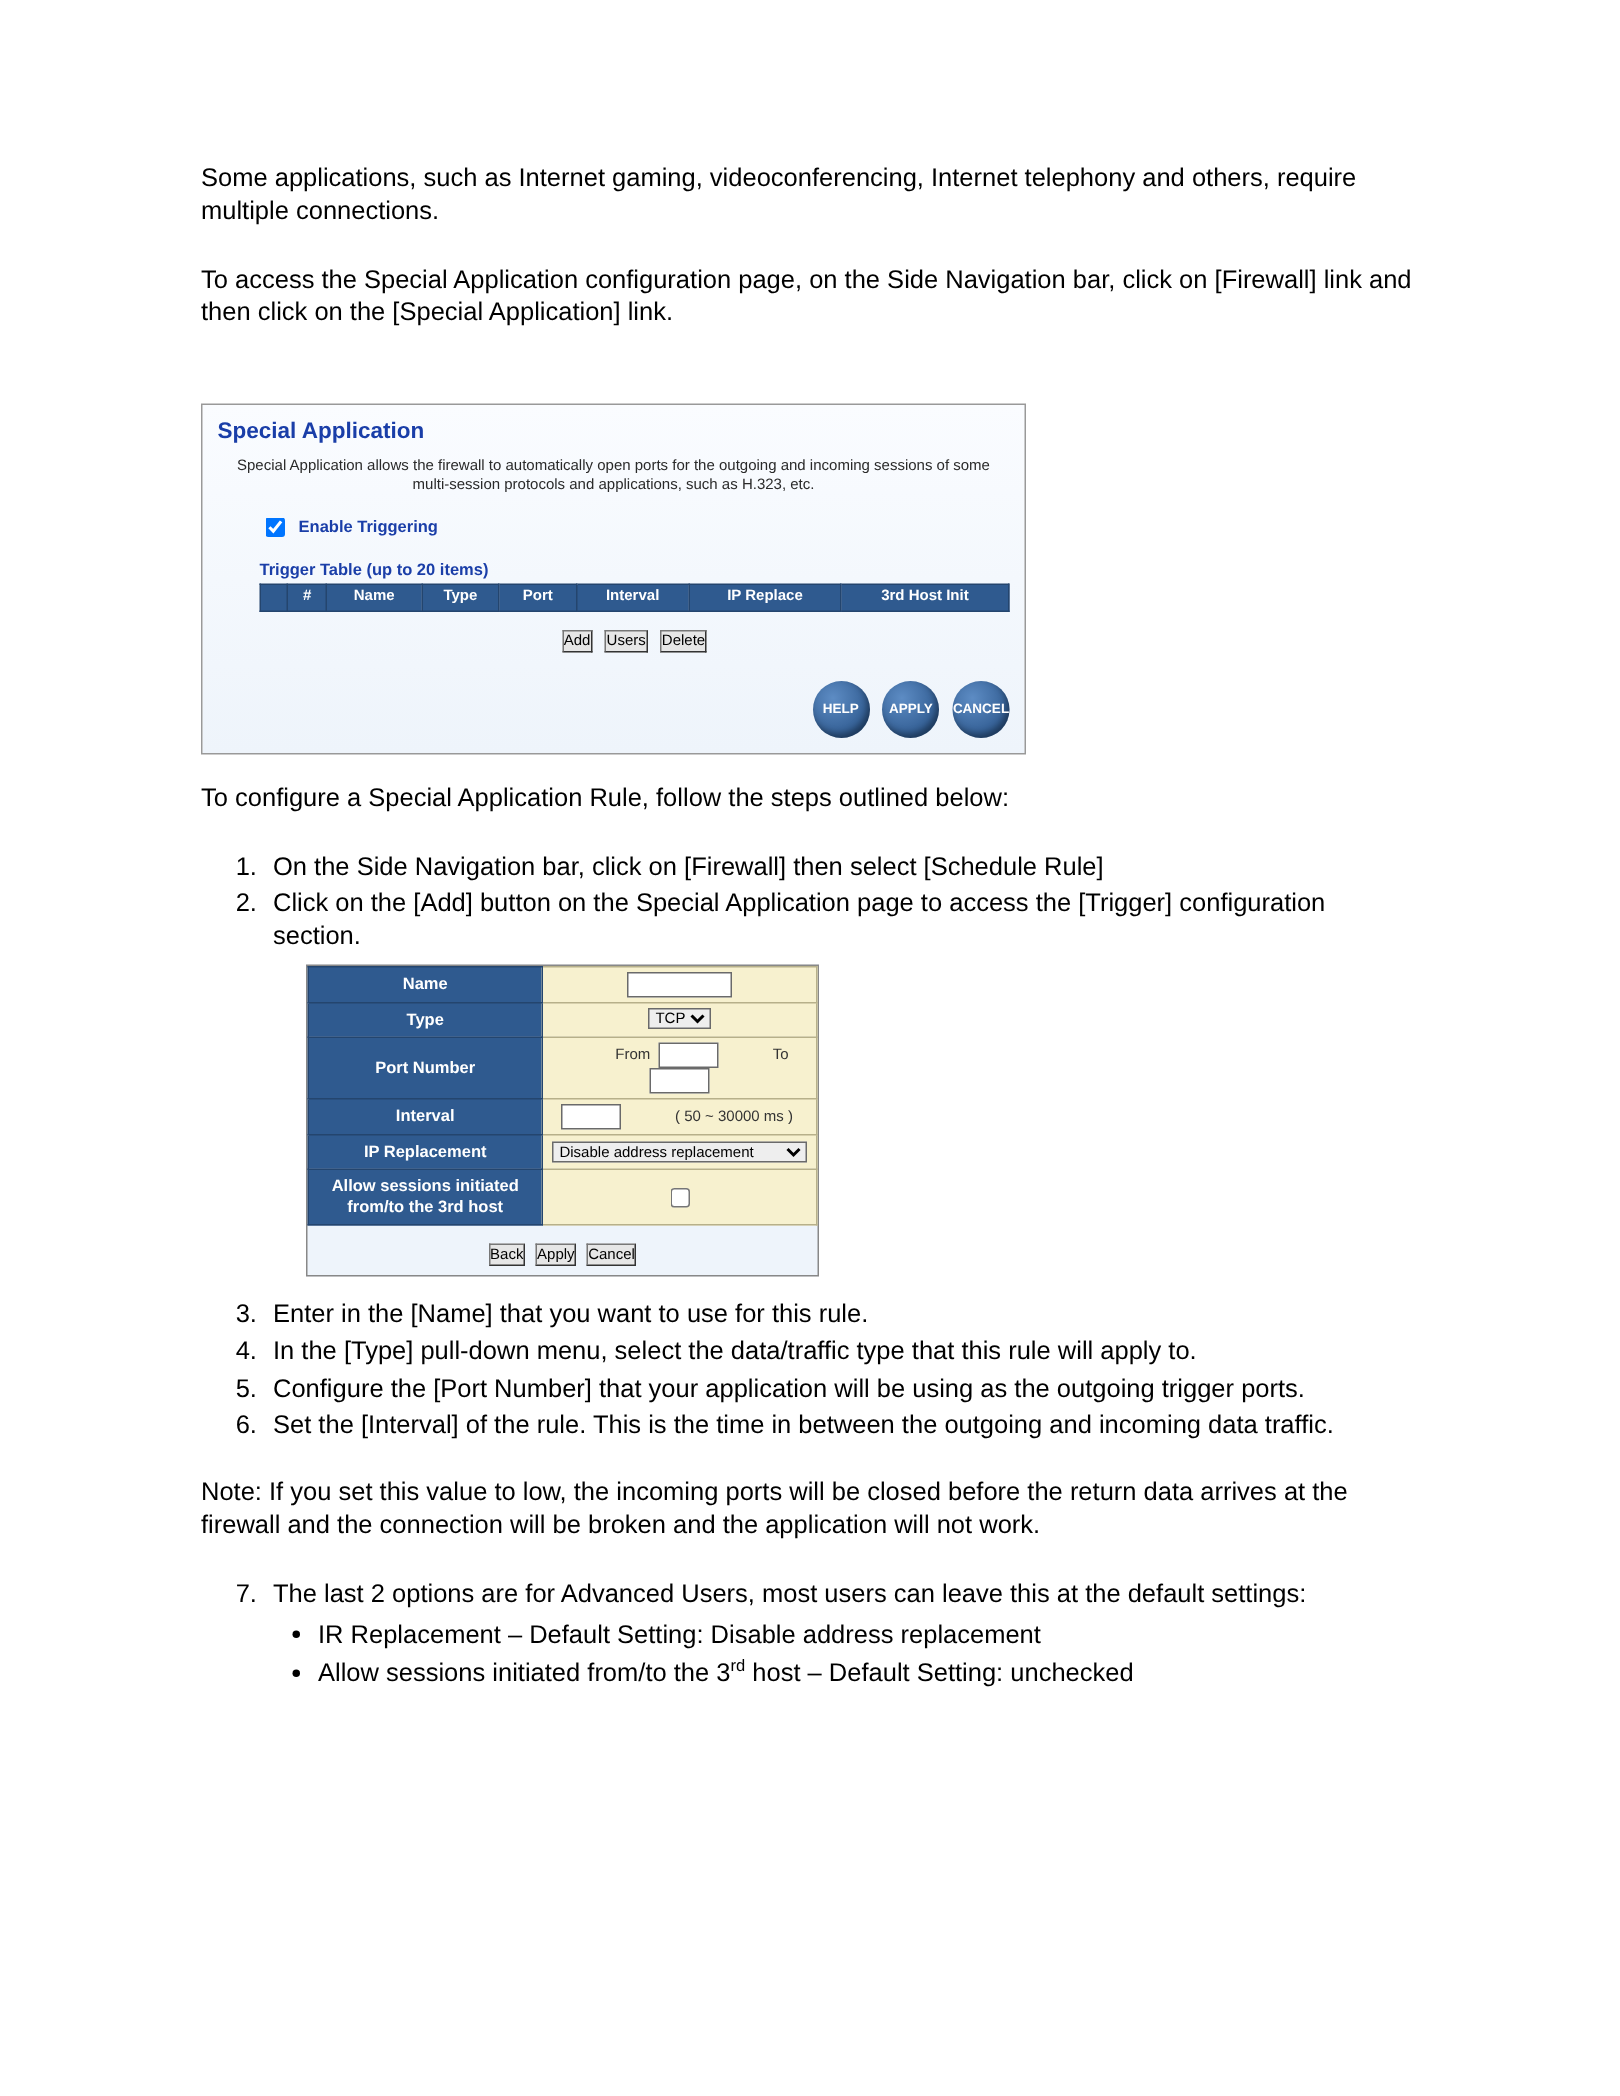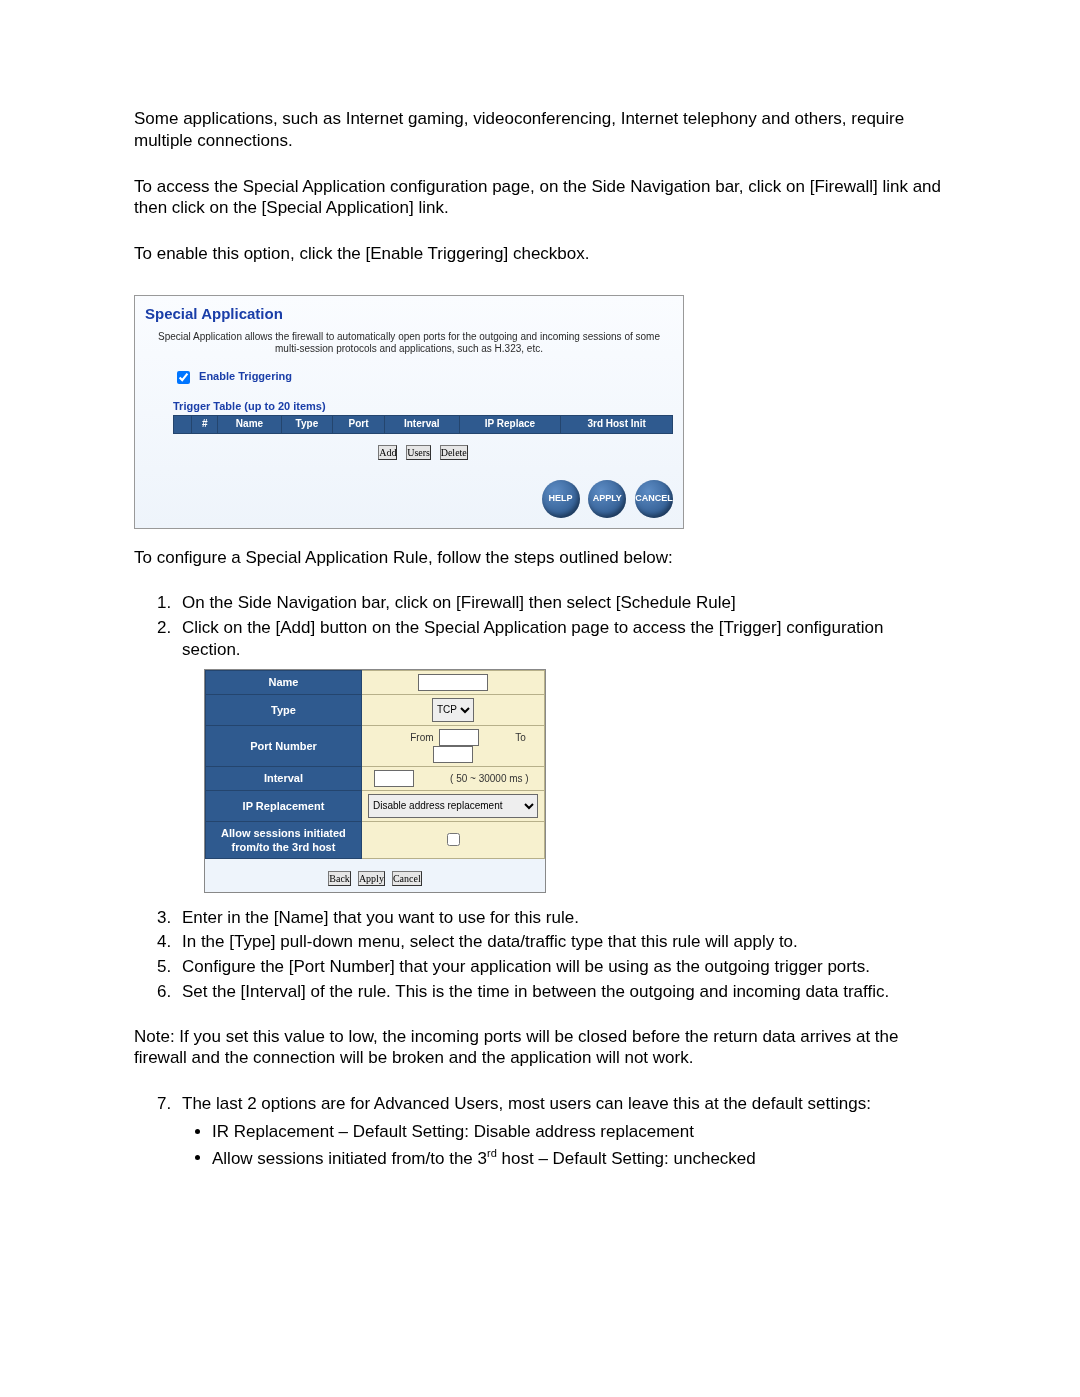"To enable this option, click" p { html: <p>To enable this option, click the [Enable Triggering] checkbox.</p> -> none }
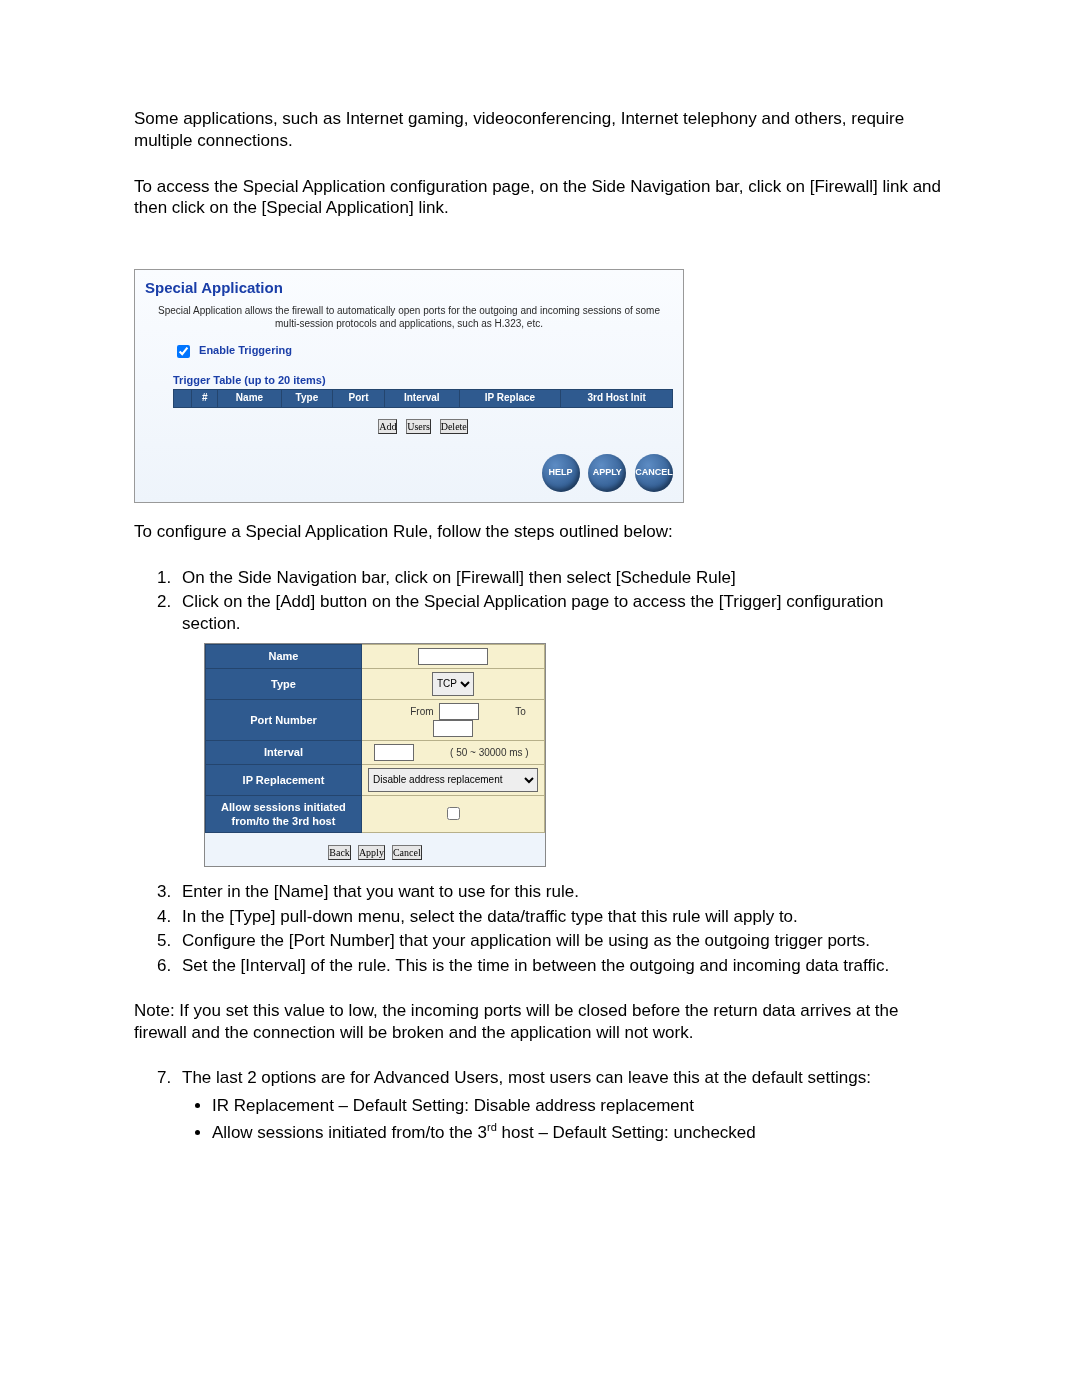"Add" .gbtn { font-family: Liberation Serif, serif -> Liberation Sans, sans-serif }
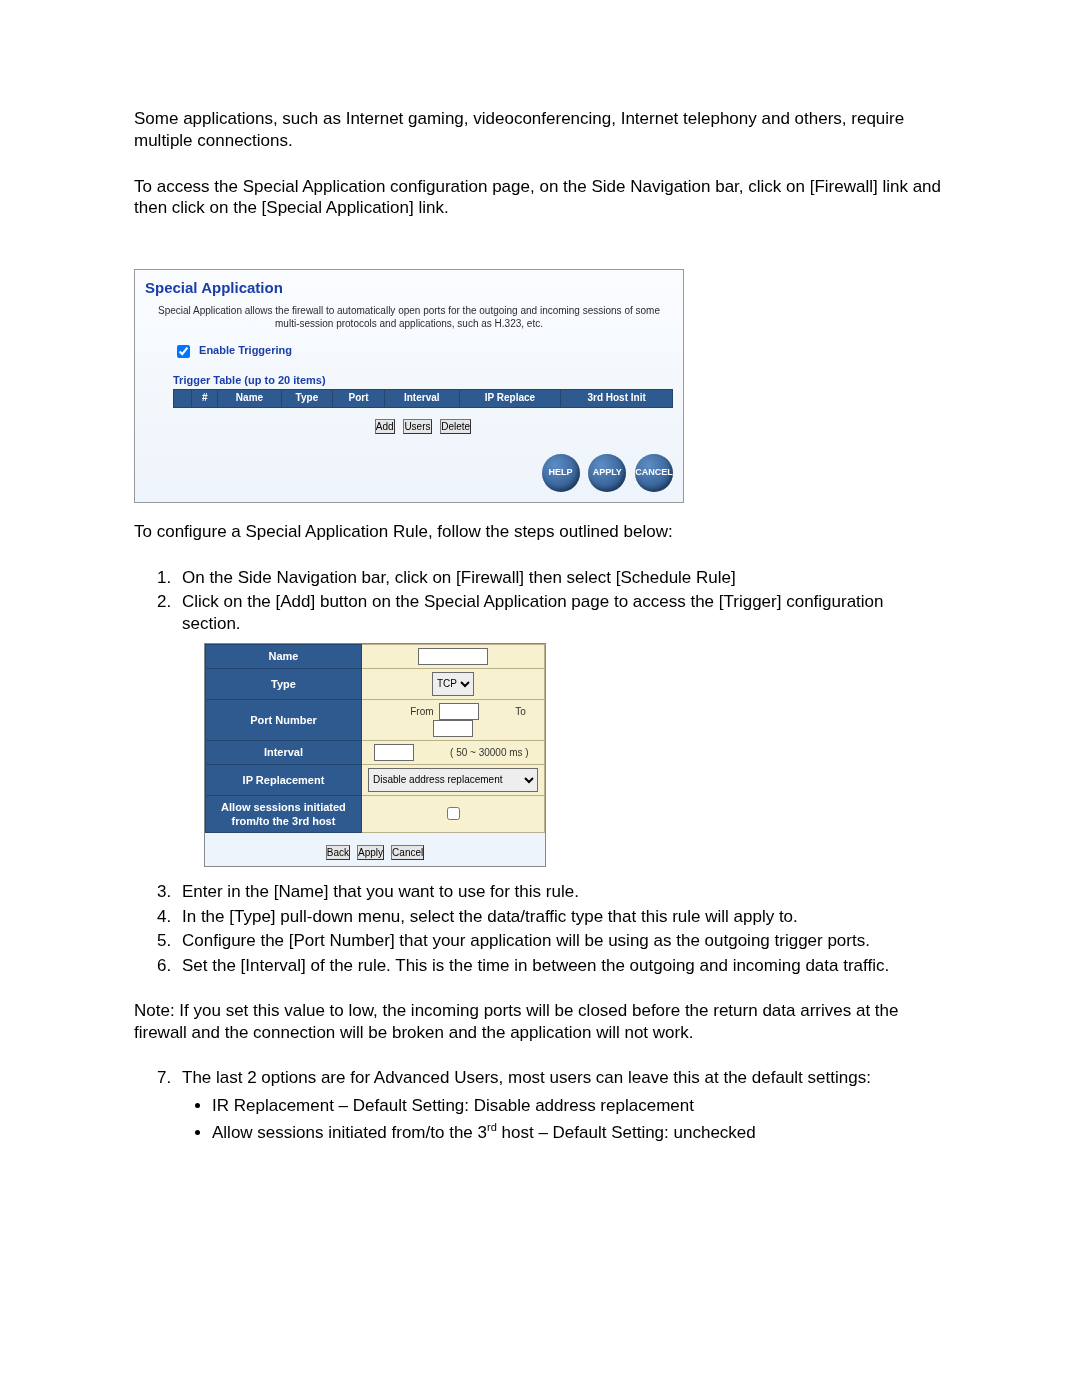"TCP" table.form2 select { height: 24px -> 14px }
